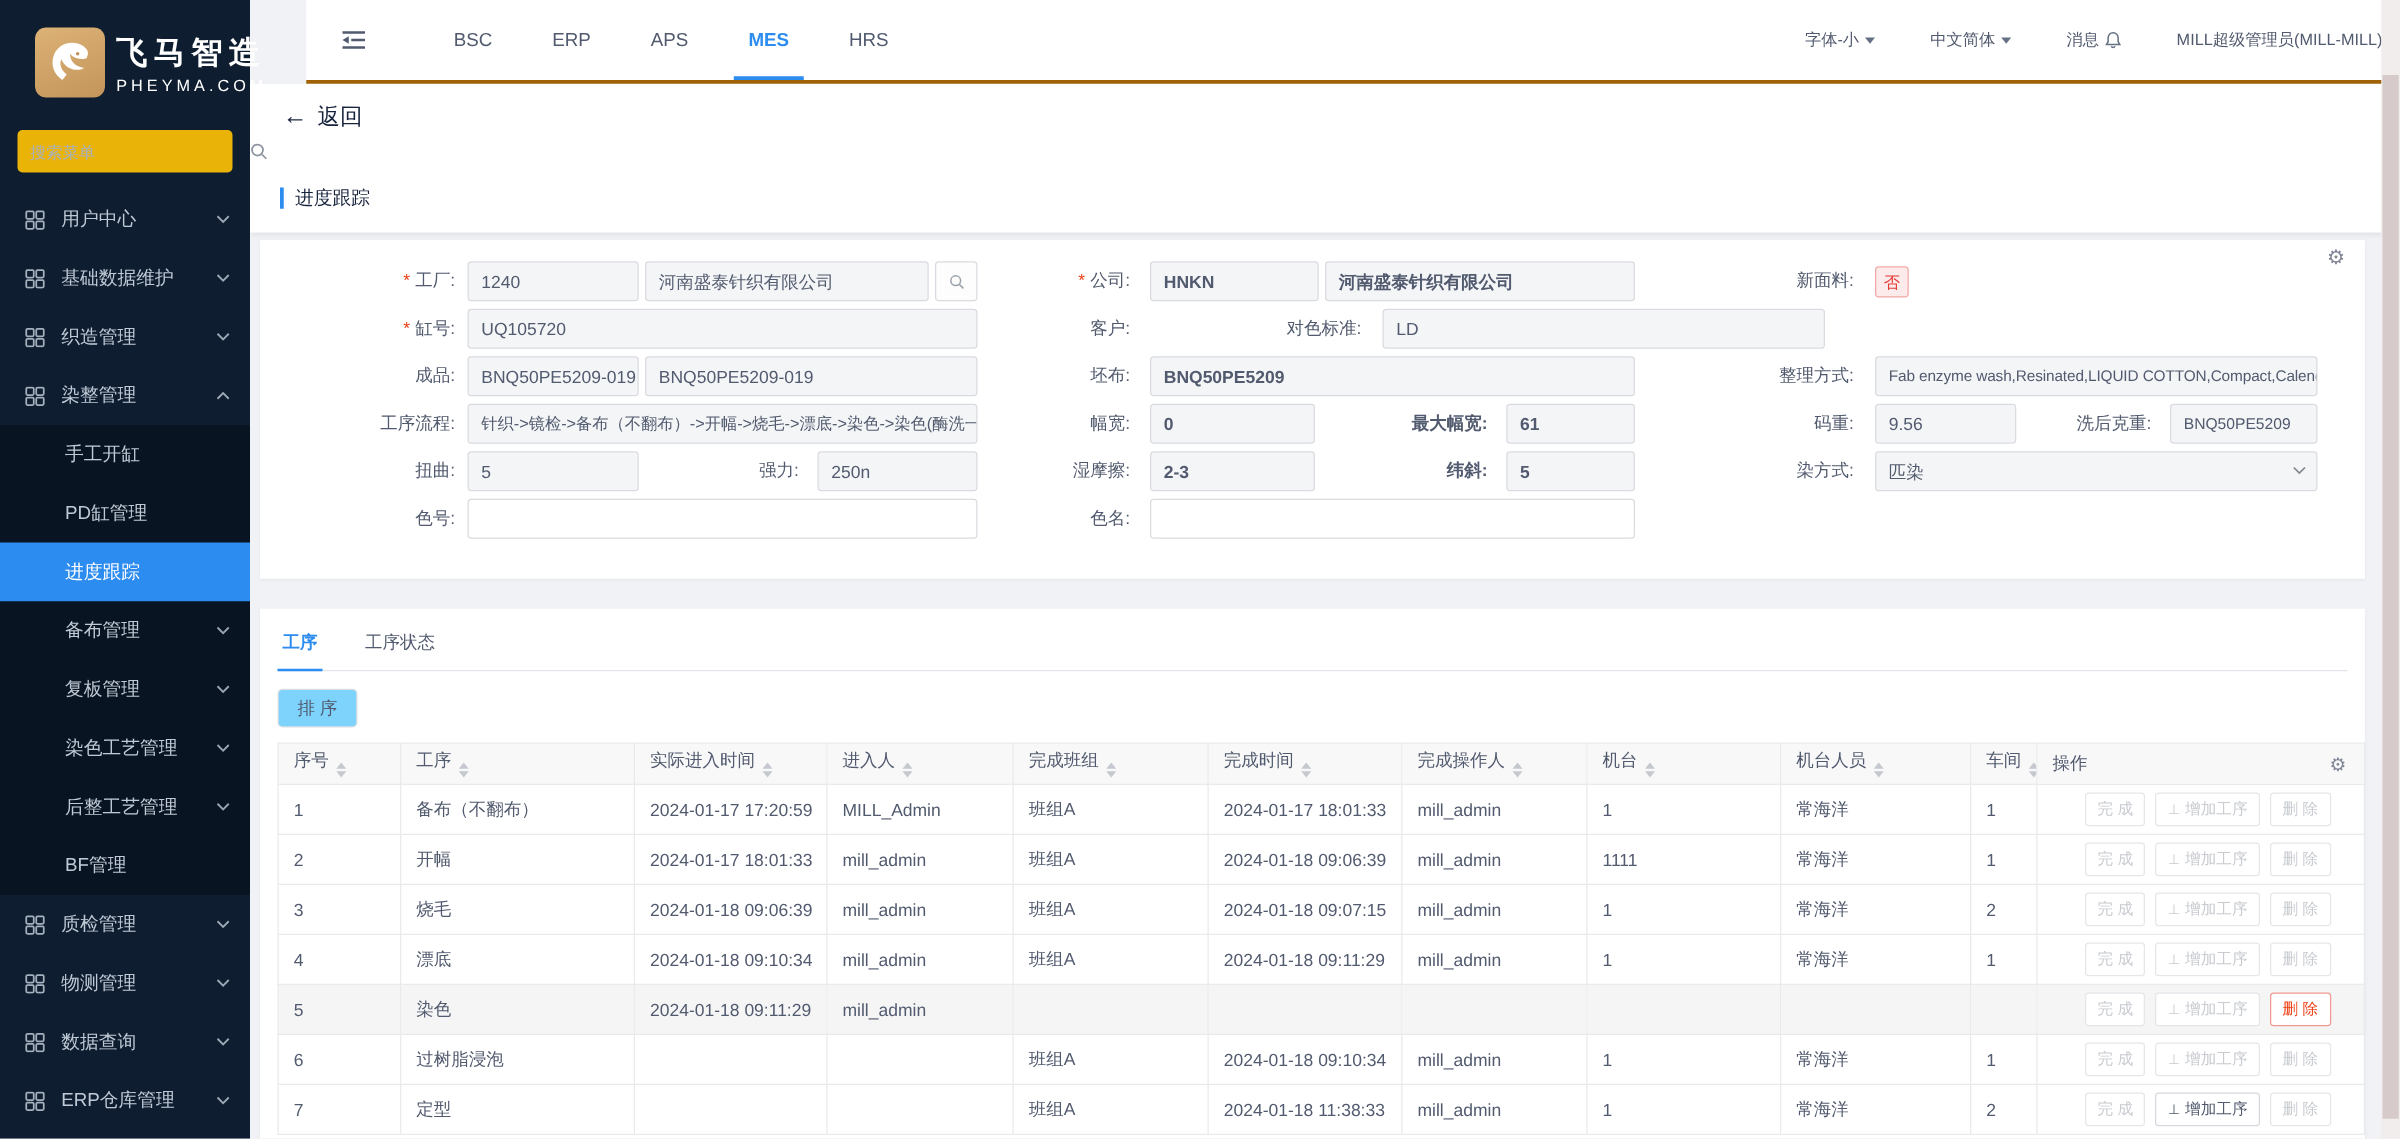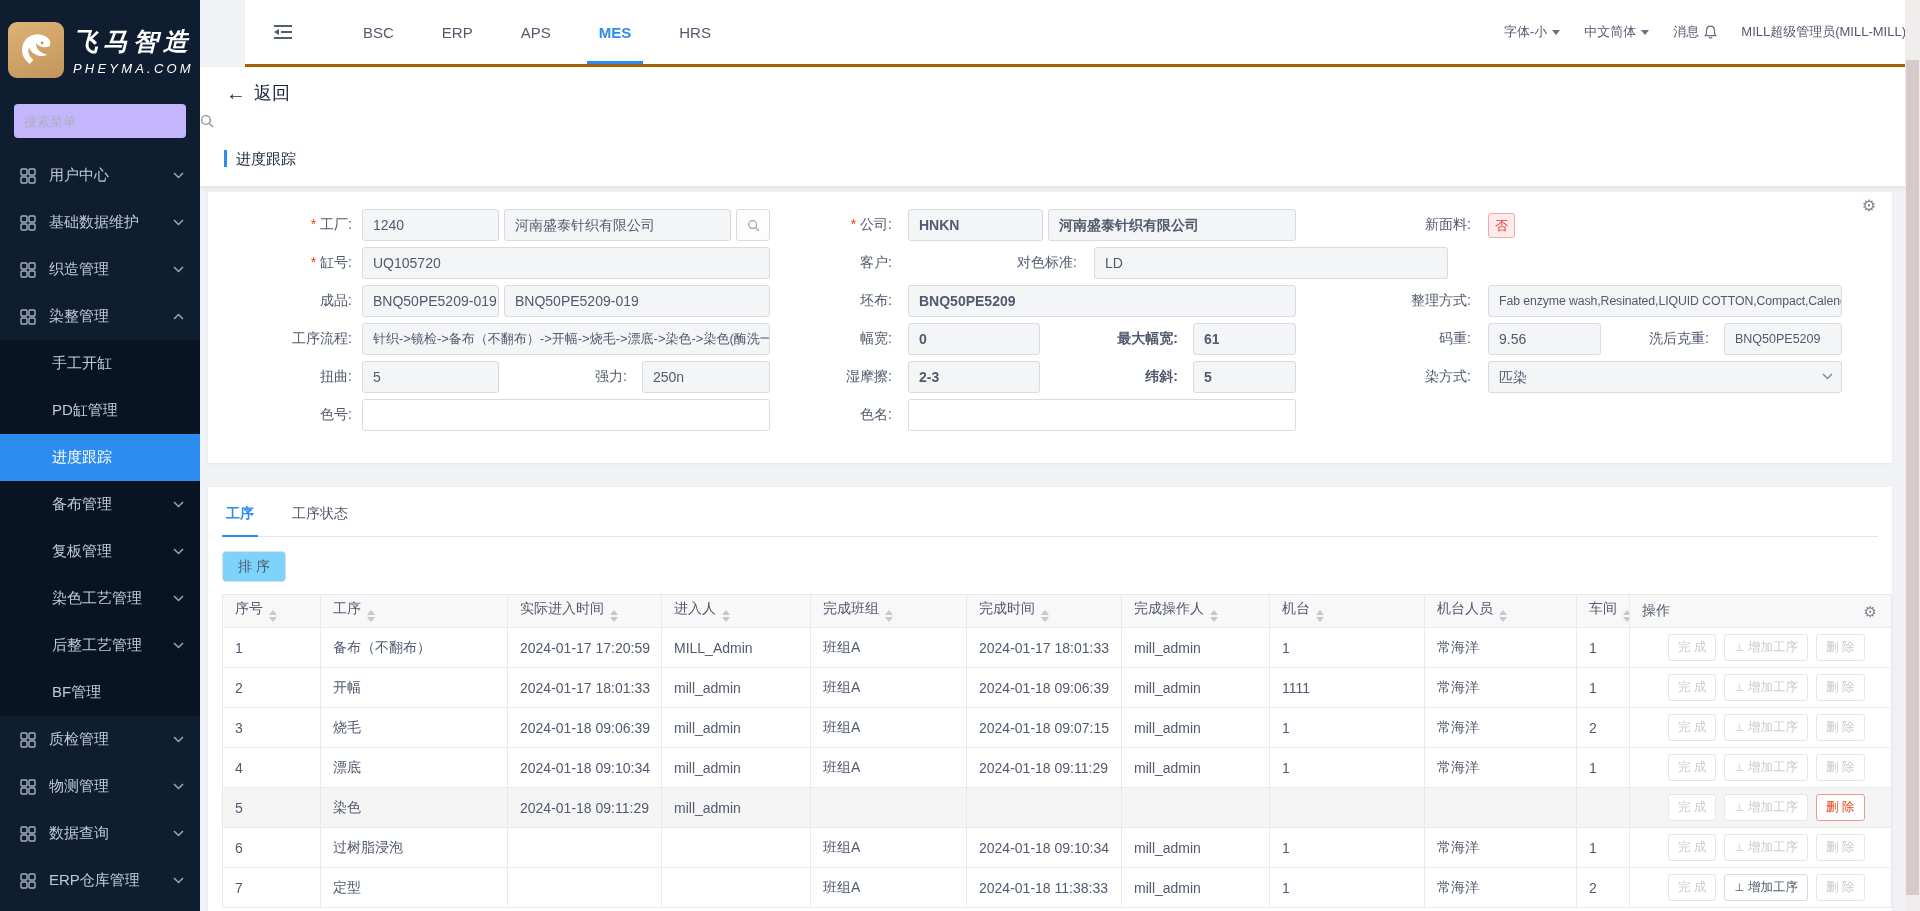"飞马智造" .logo-area { font-style: italic -> none; padding-left: 8px -> 28px }
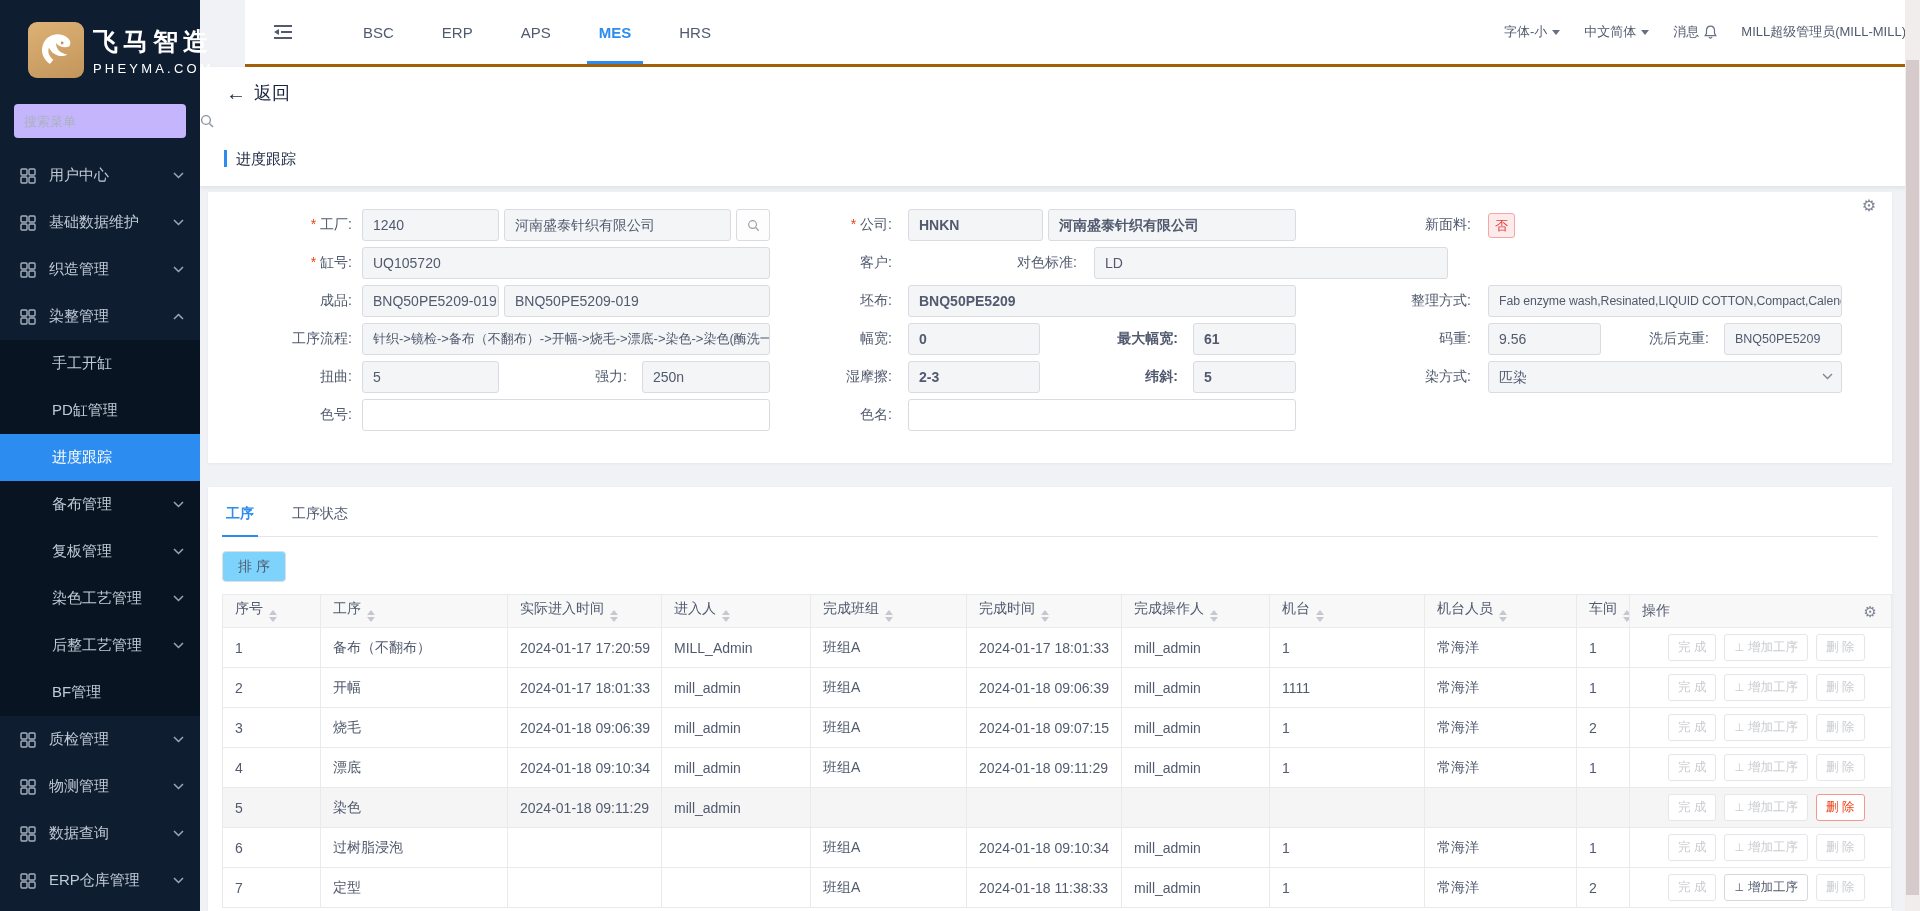"字体-小" .topbar-right { gap: 24px -> 44px }
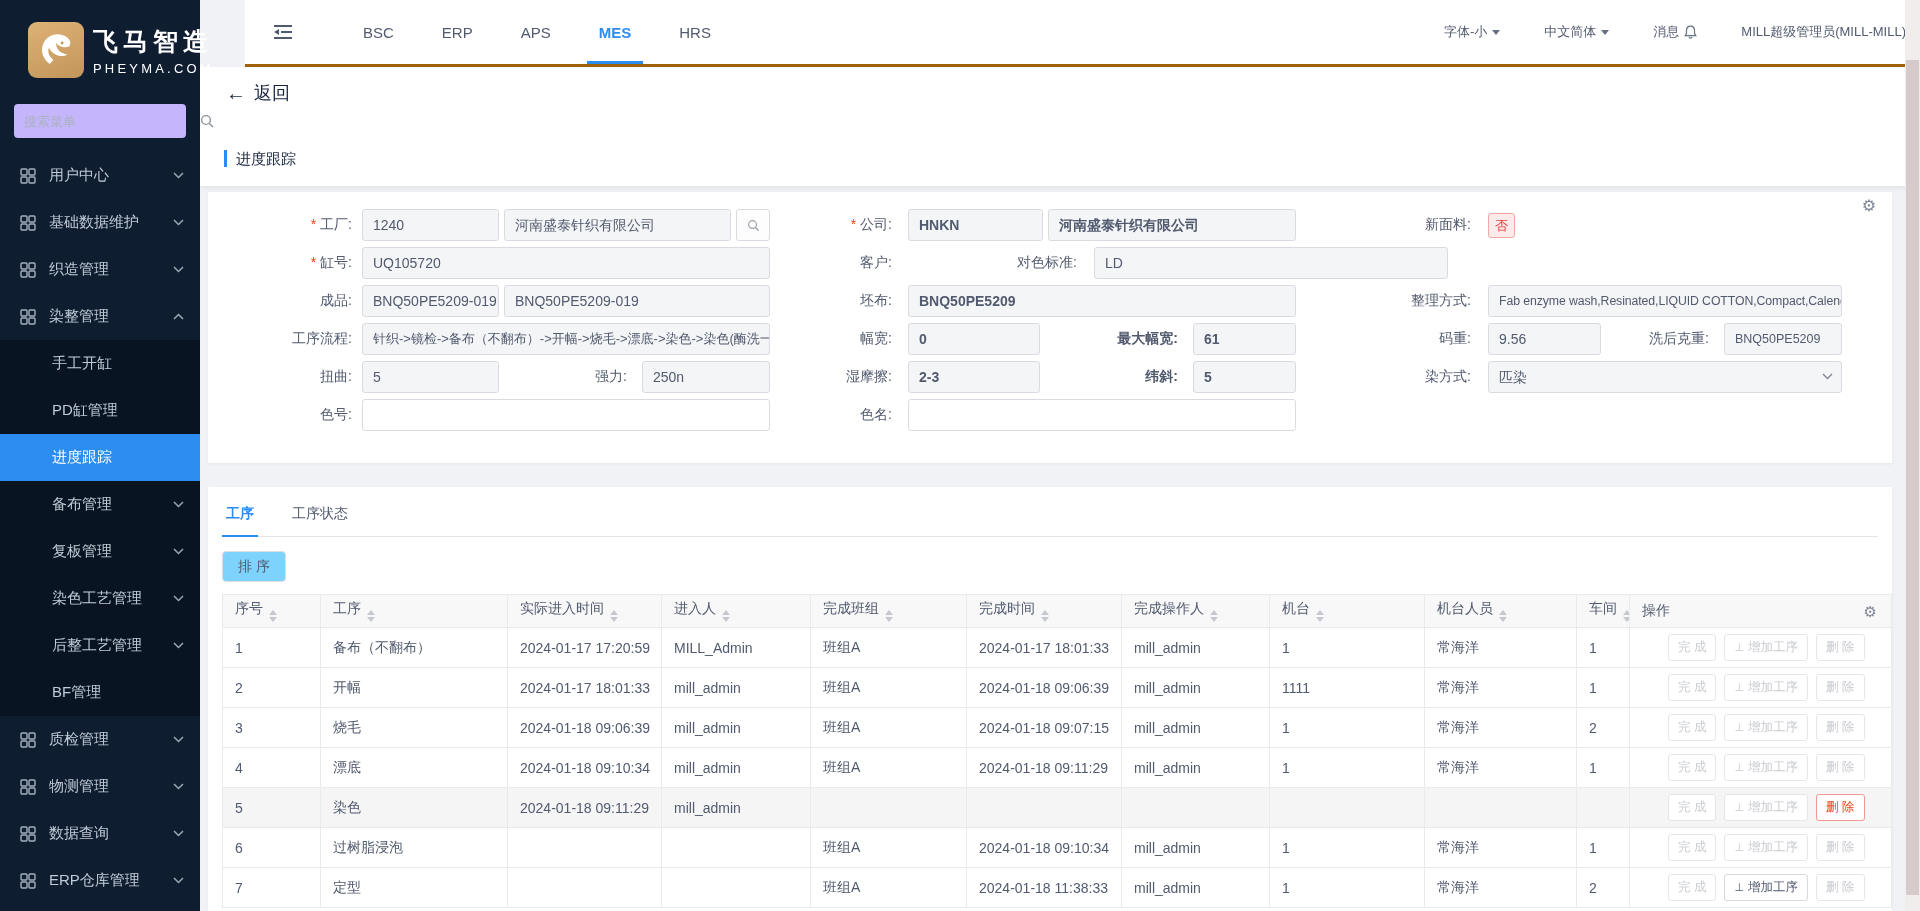"搜索菜单" .search-box { background: #c4b5fd -> #eab308 }
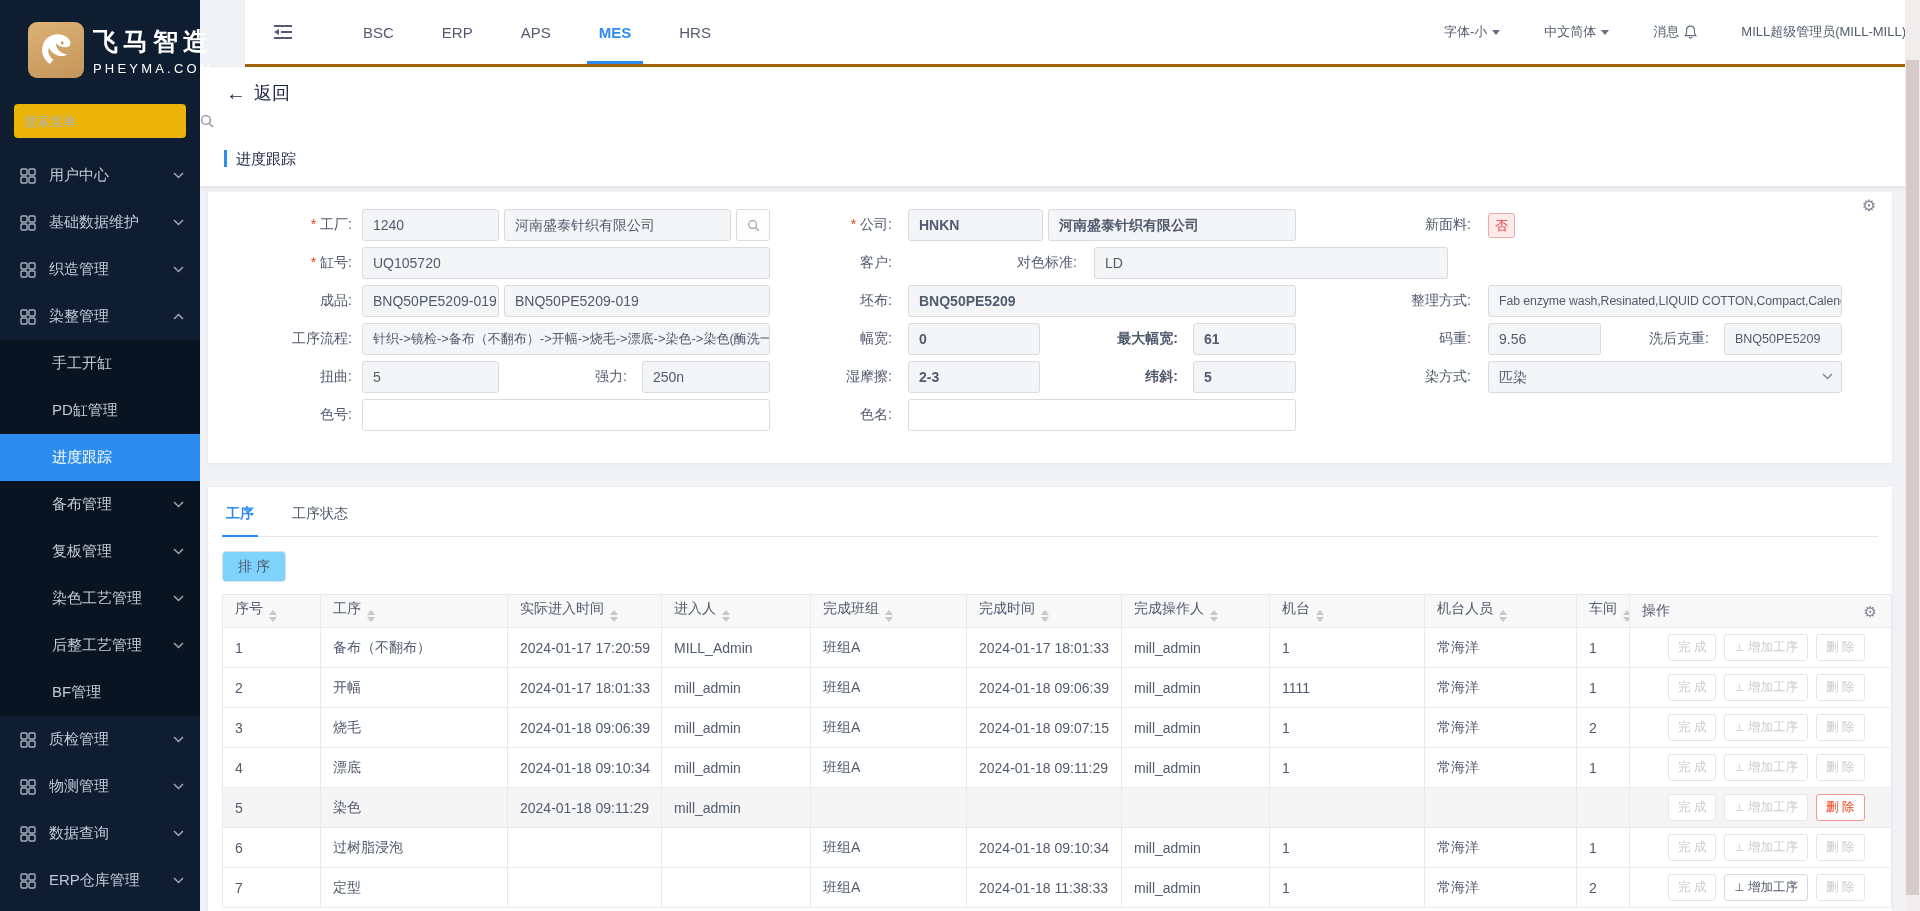"工厂:" .f-row { padding-left: none -> 12px }
